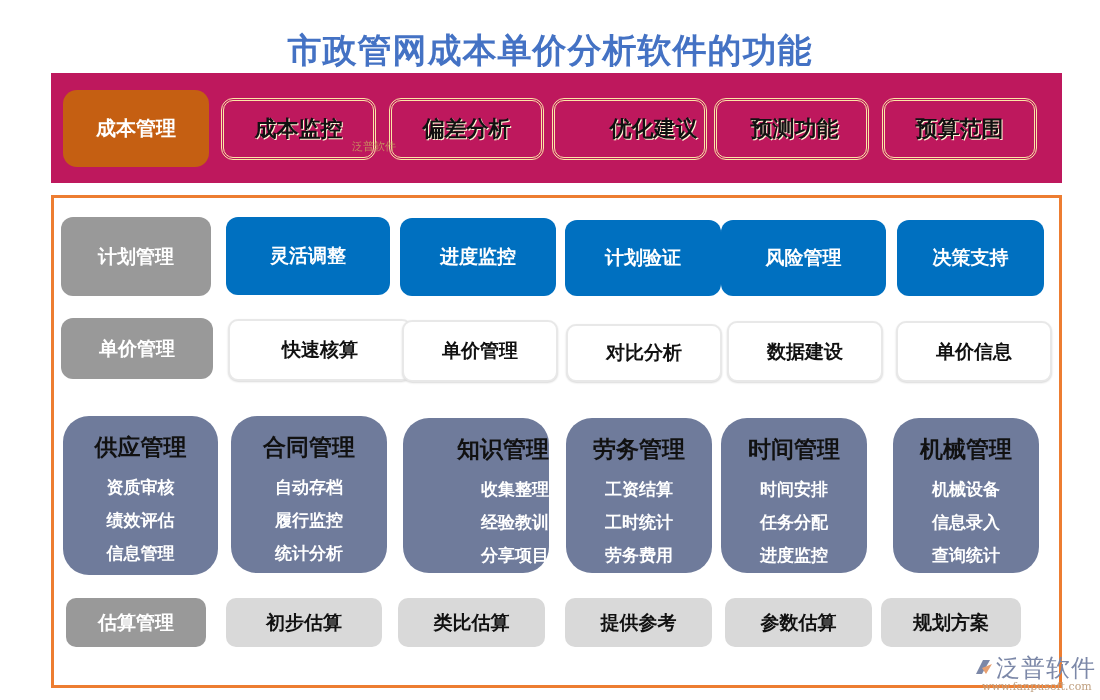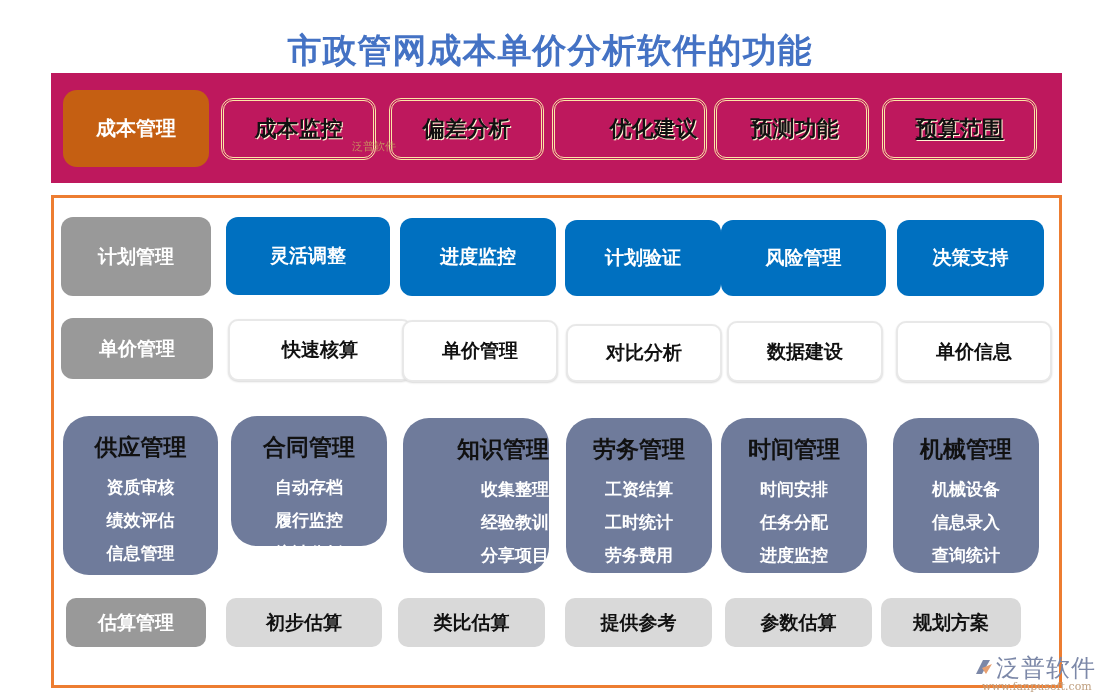"预算范围" div.chip { text-decoration: underline -> none }
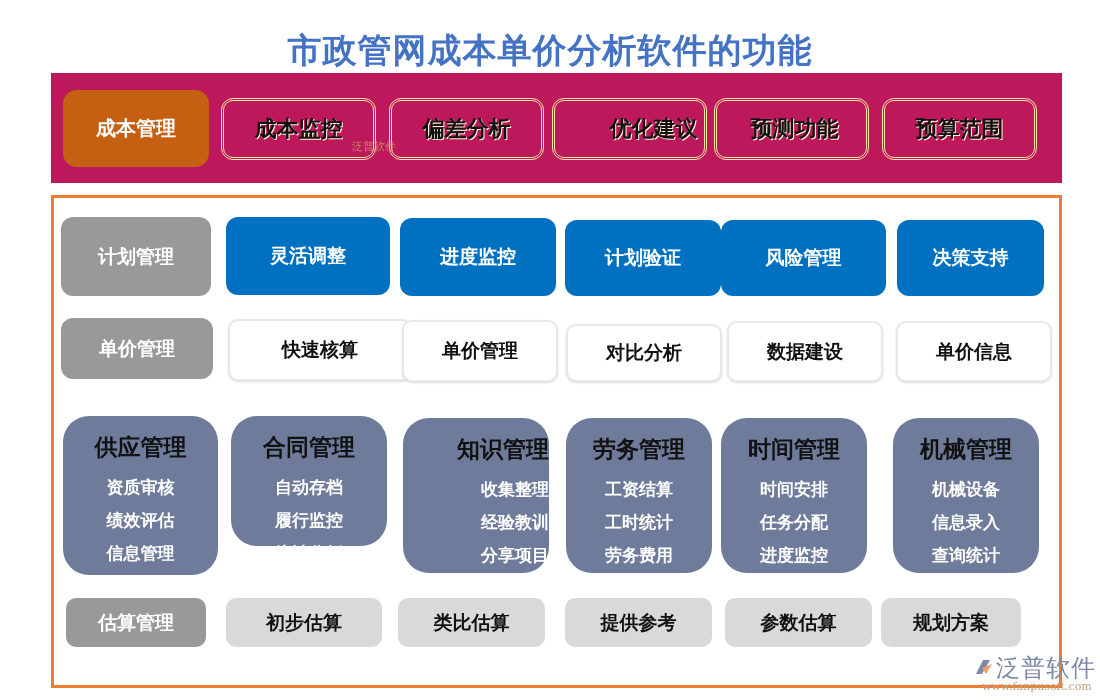"合同管理" div.card { height: 130px -> 157px }
